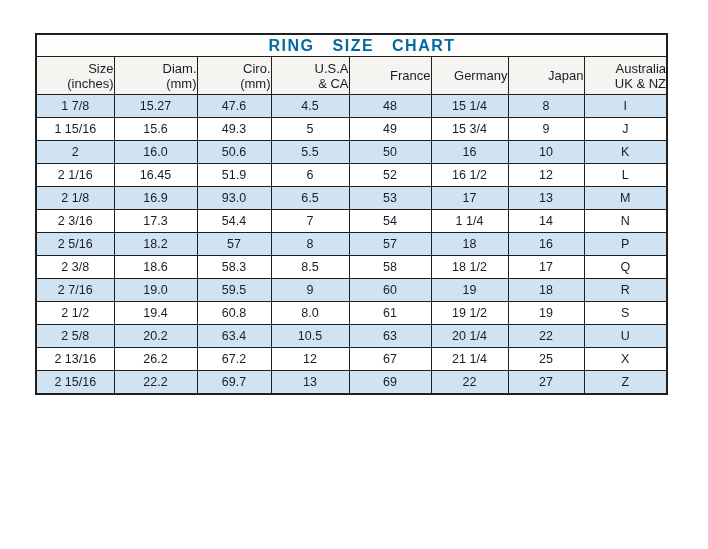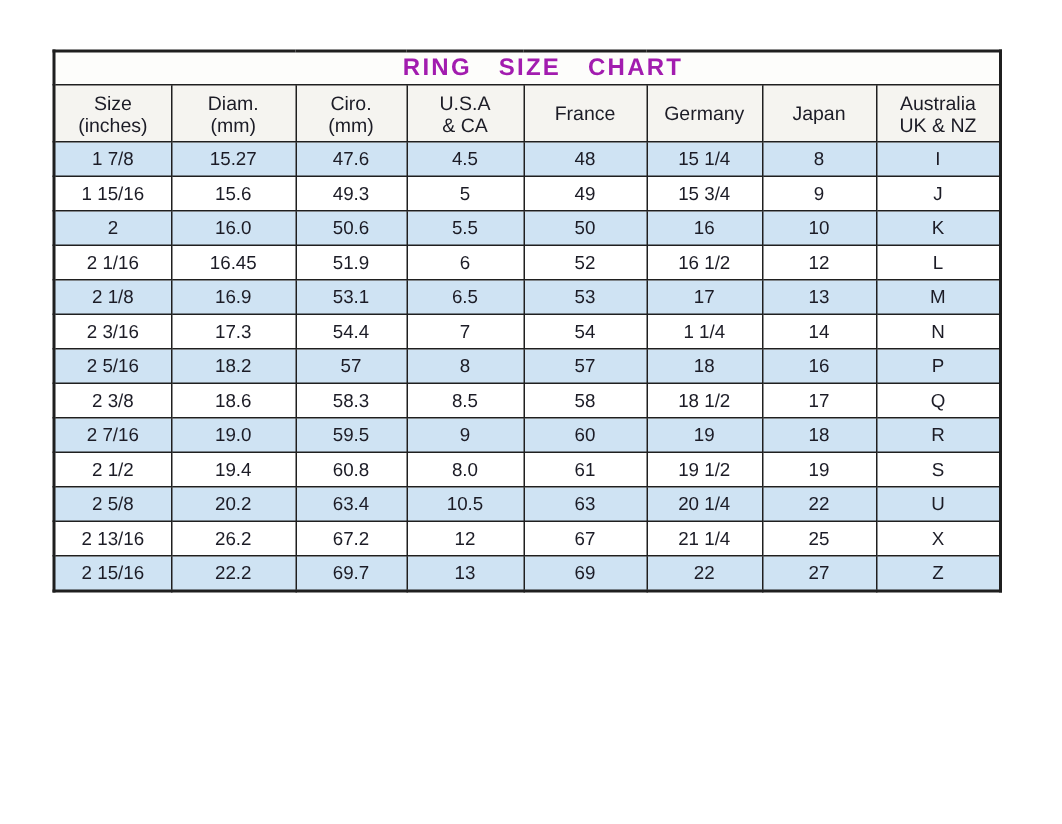"RING SIZE CHART" tr.title-row th { color: #a21caf -> #0369a1 }
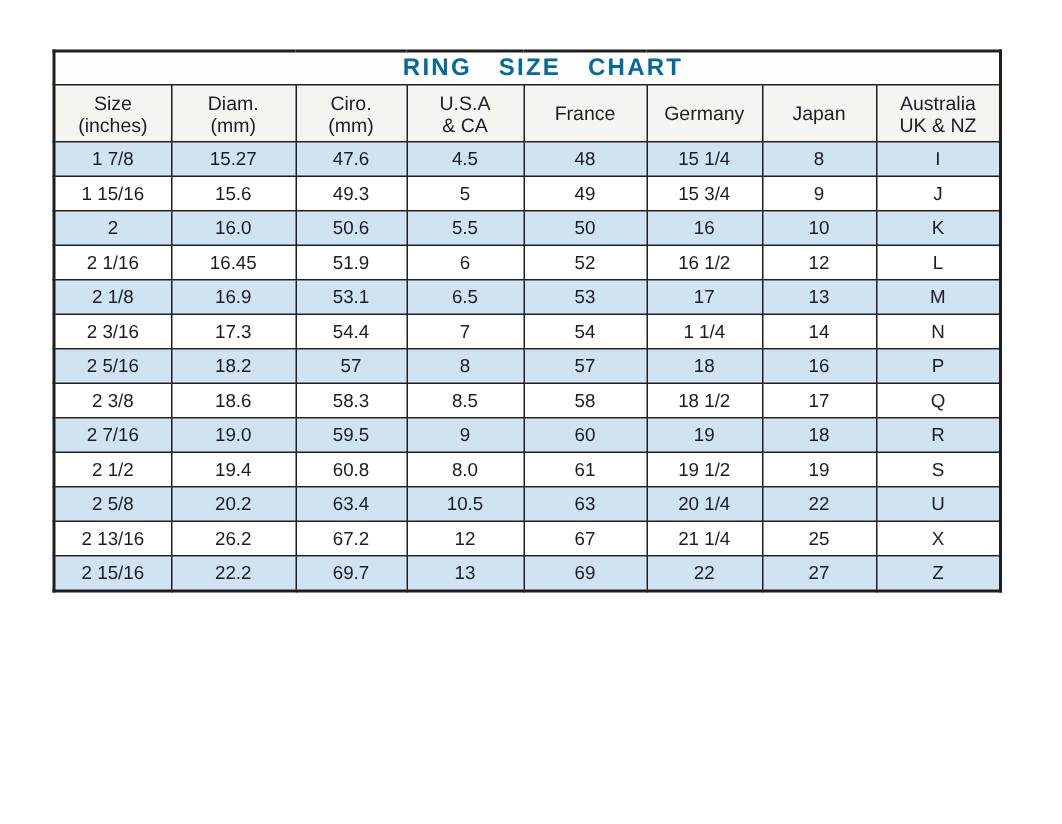"Size" tr.header-row th { text-align: none -> right }
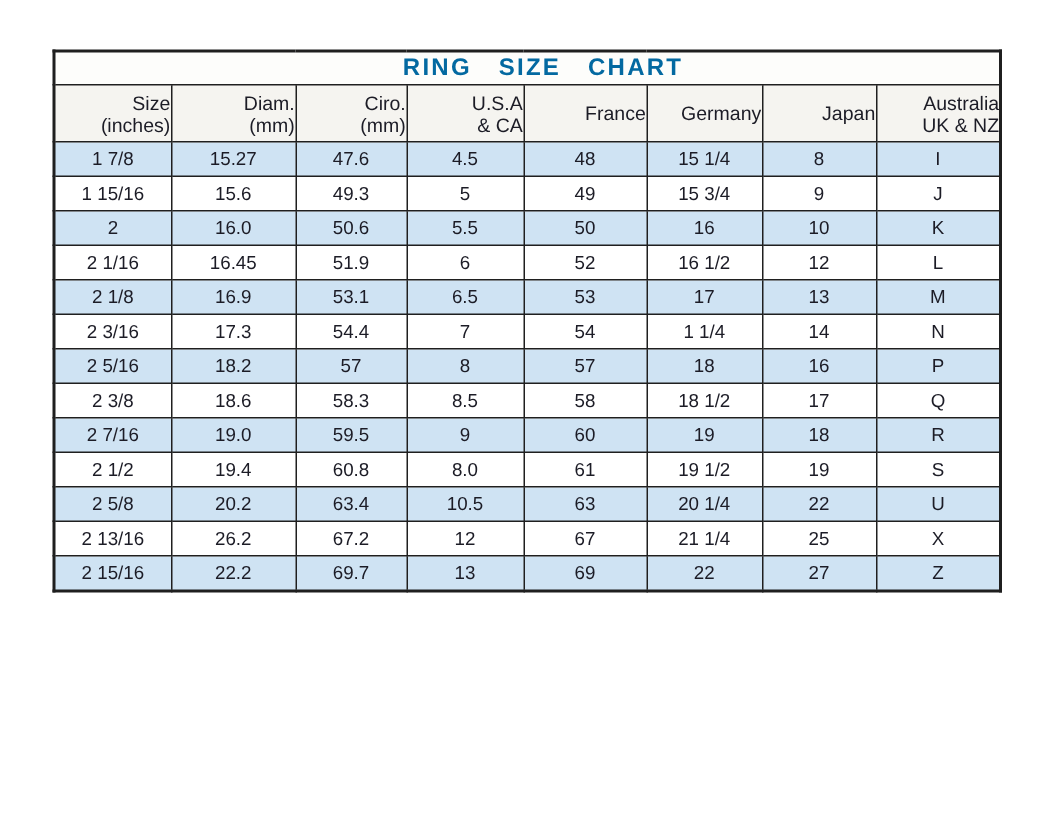"53.1" td { text: 53.1 -> 93.0 }
